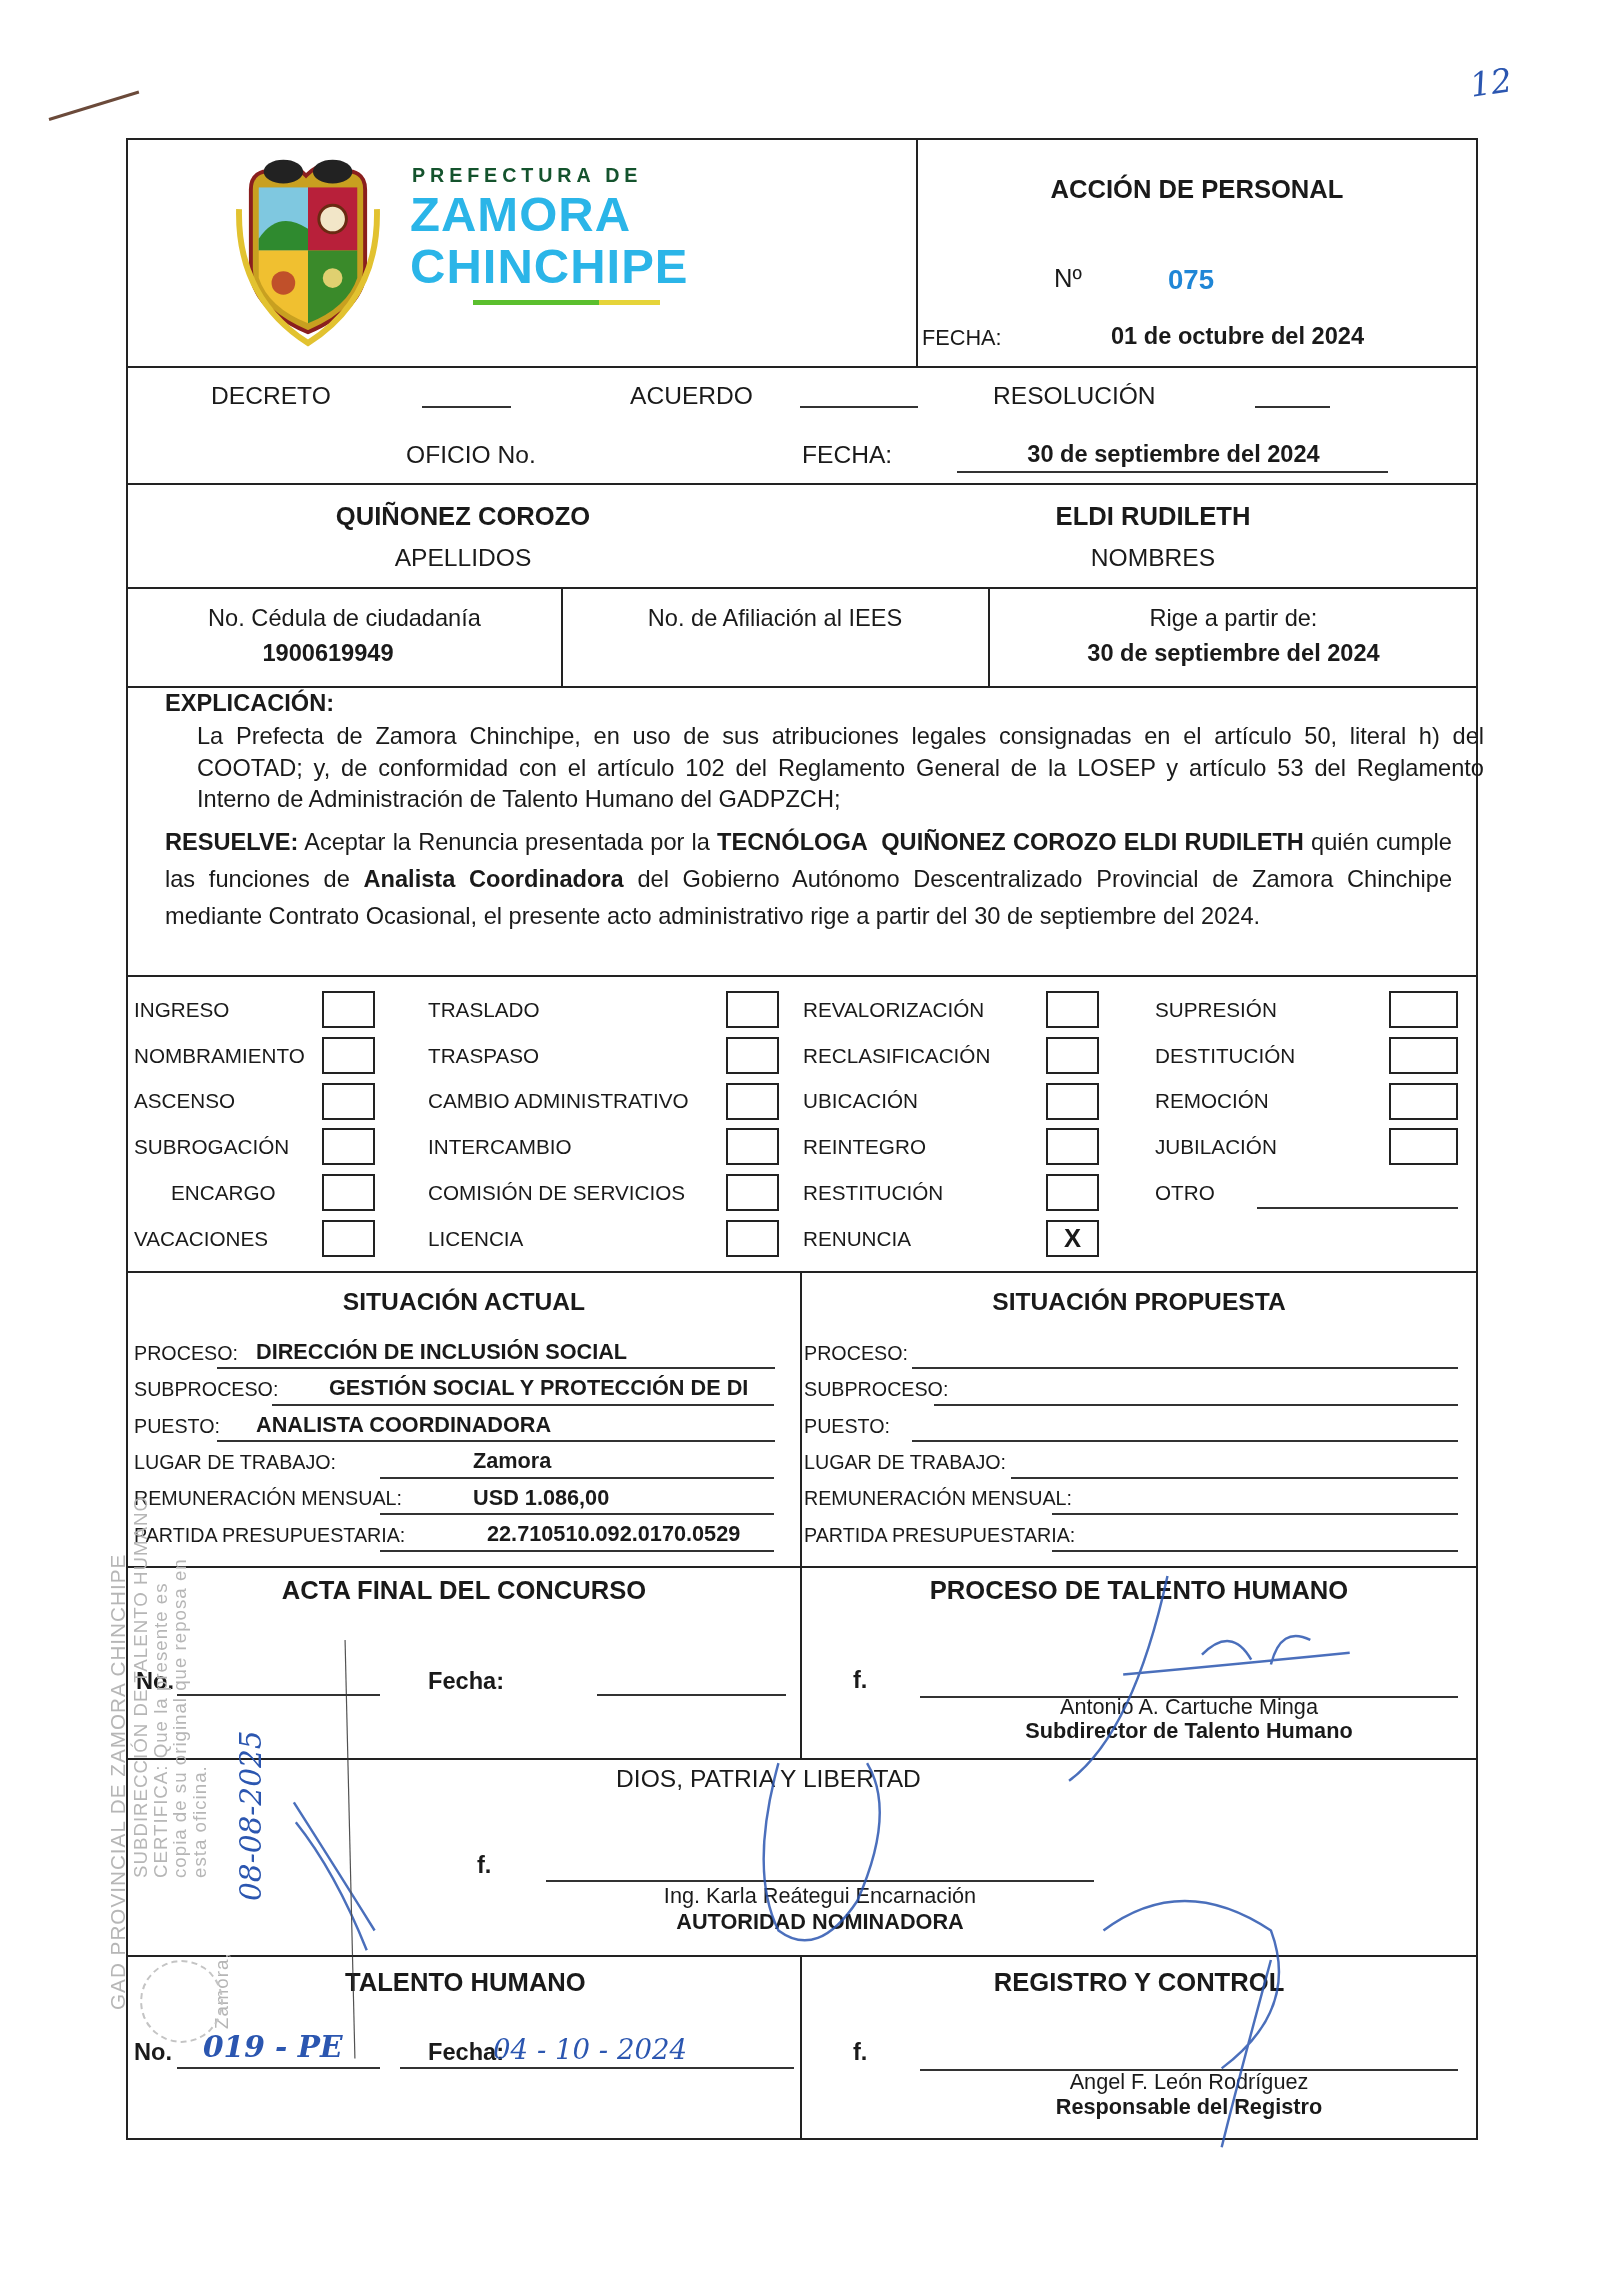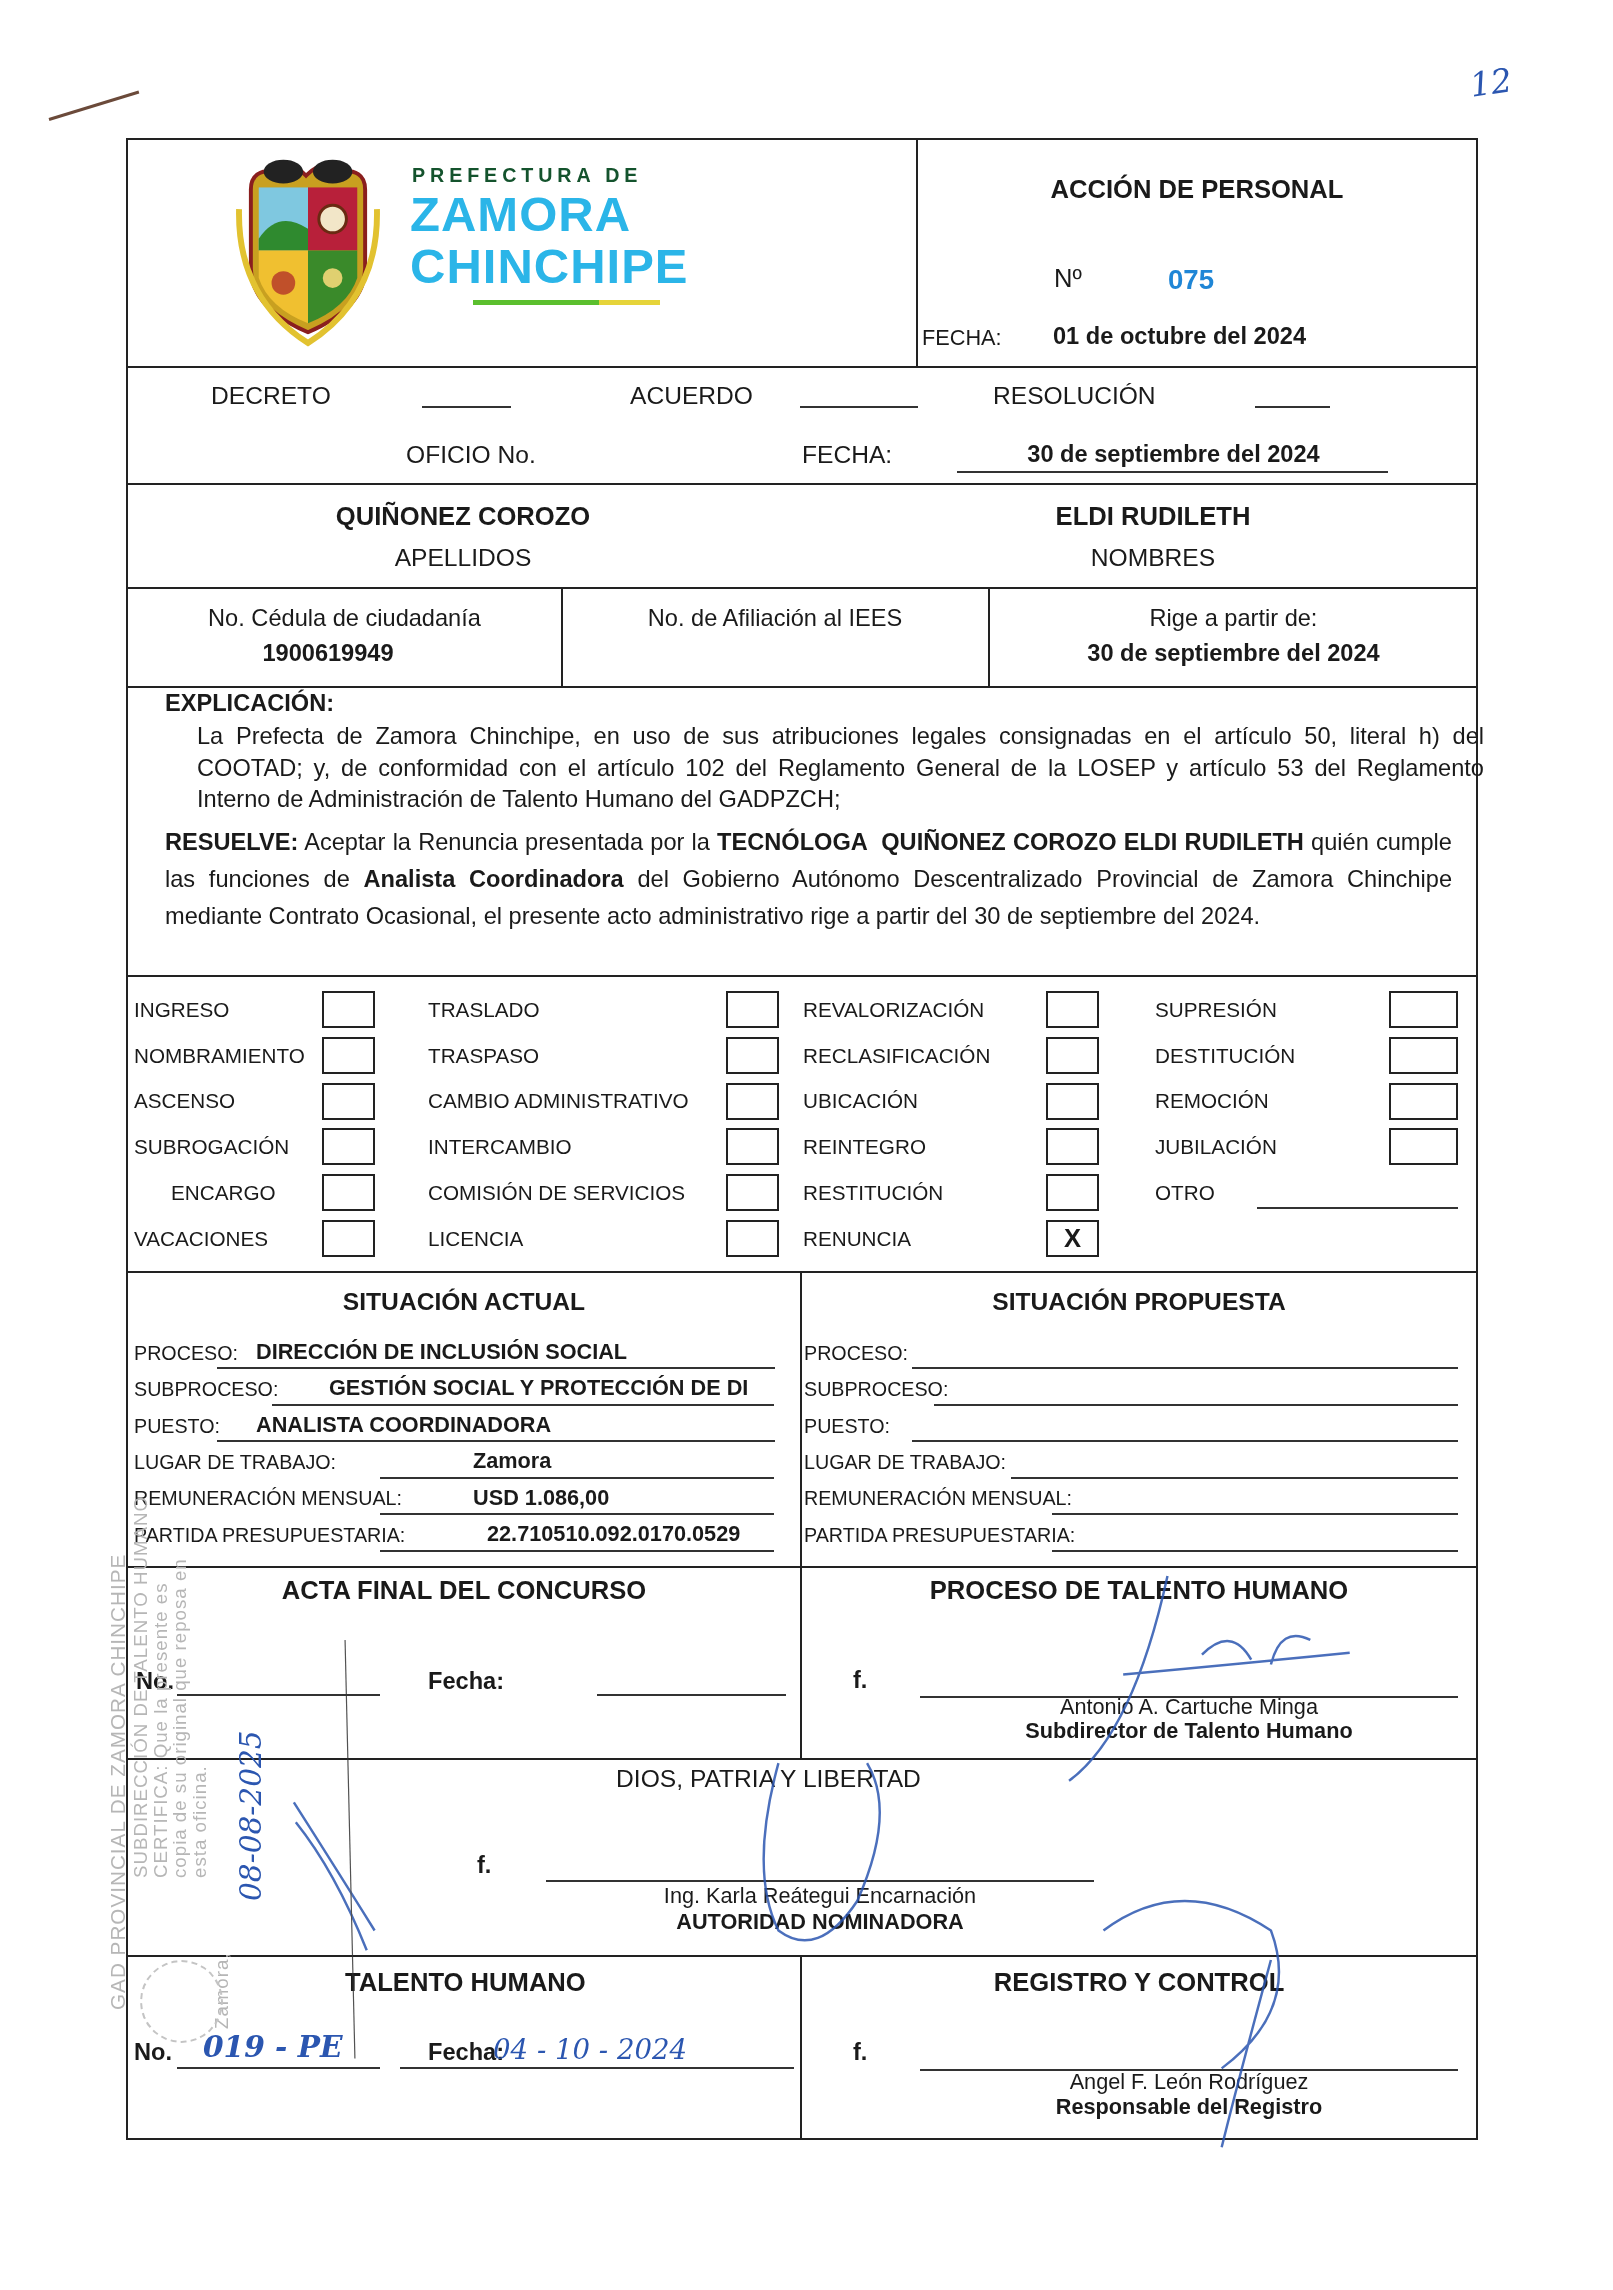"01 de octubre del 2024" div.abs { left: 1053px -> 1111px }
